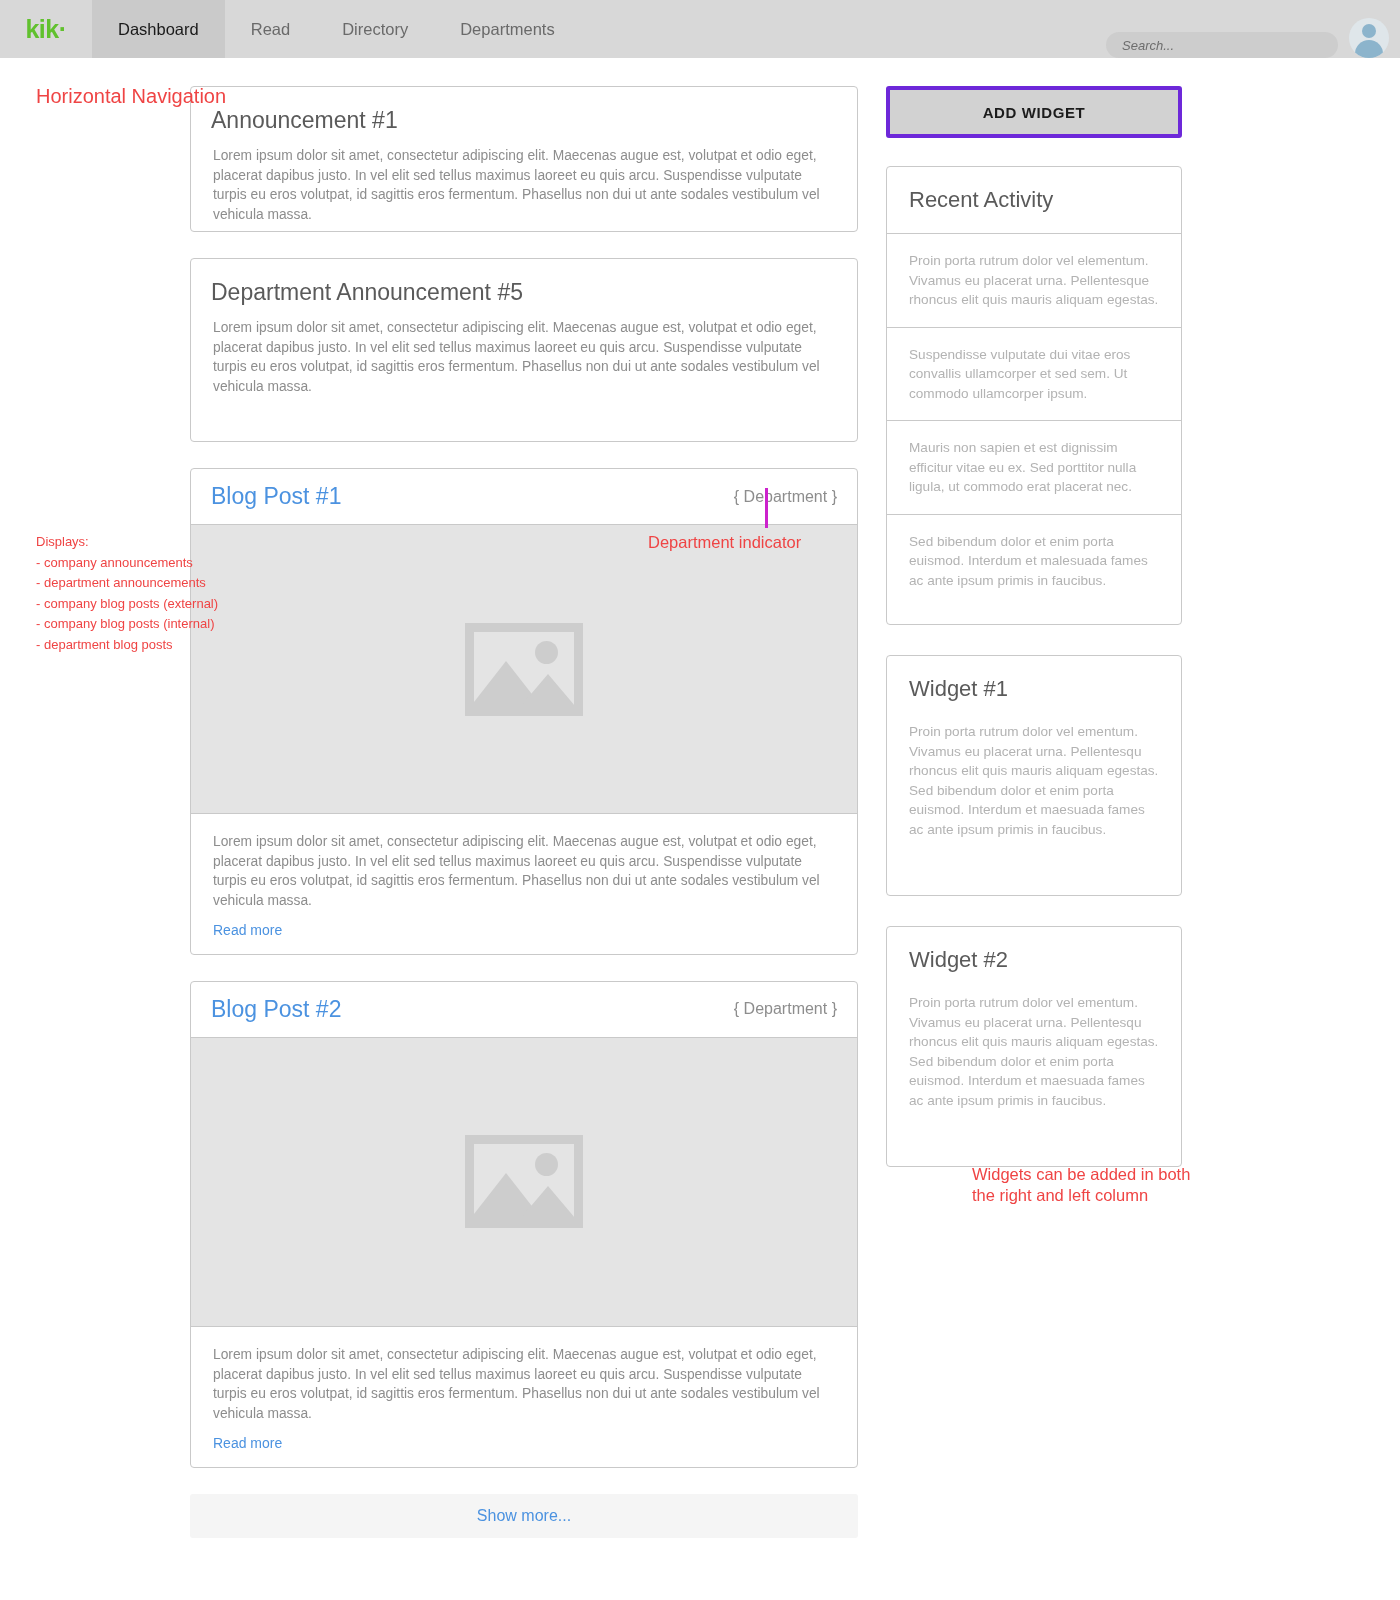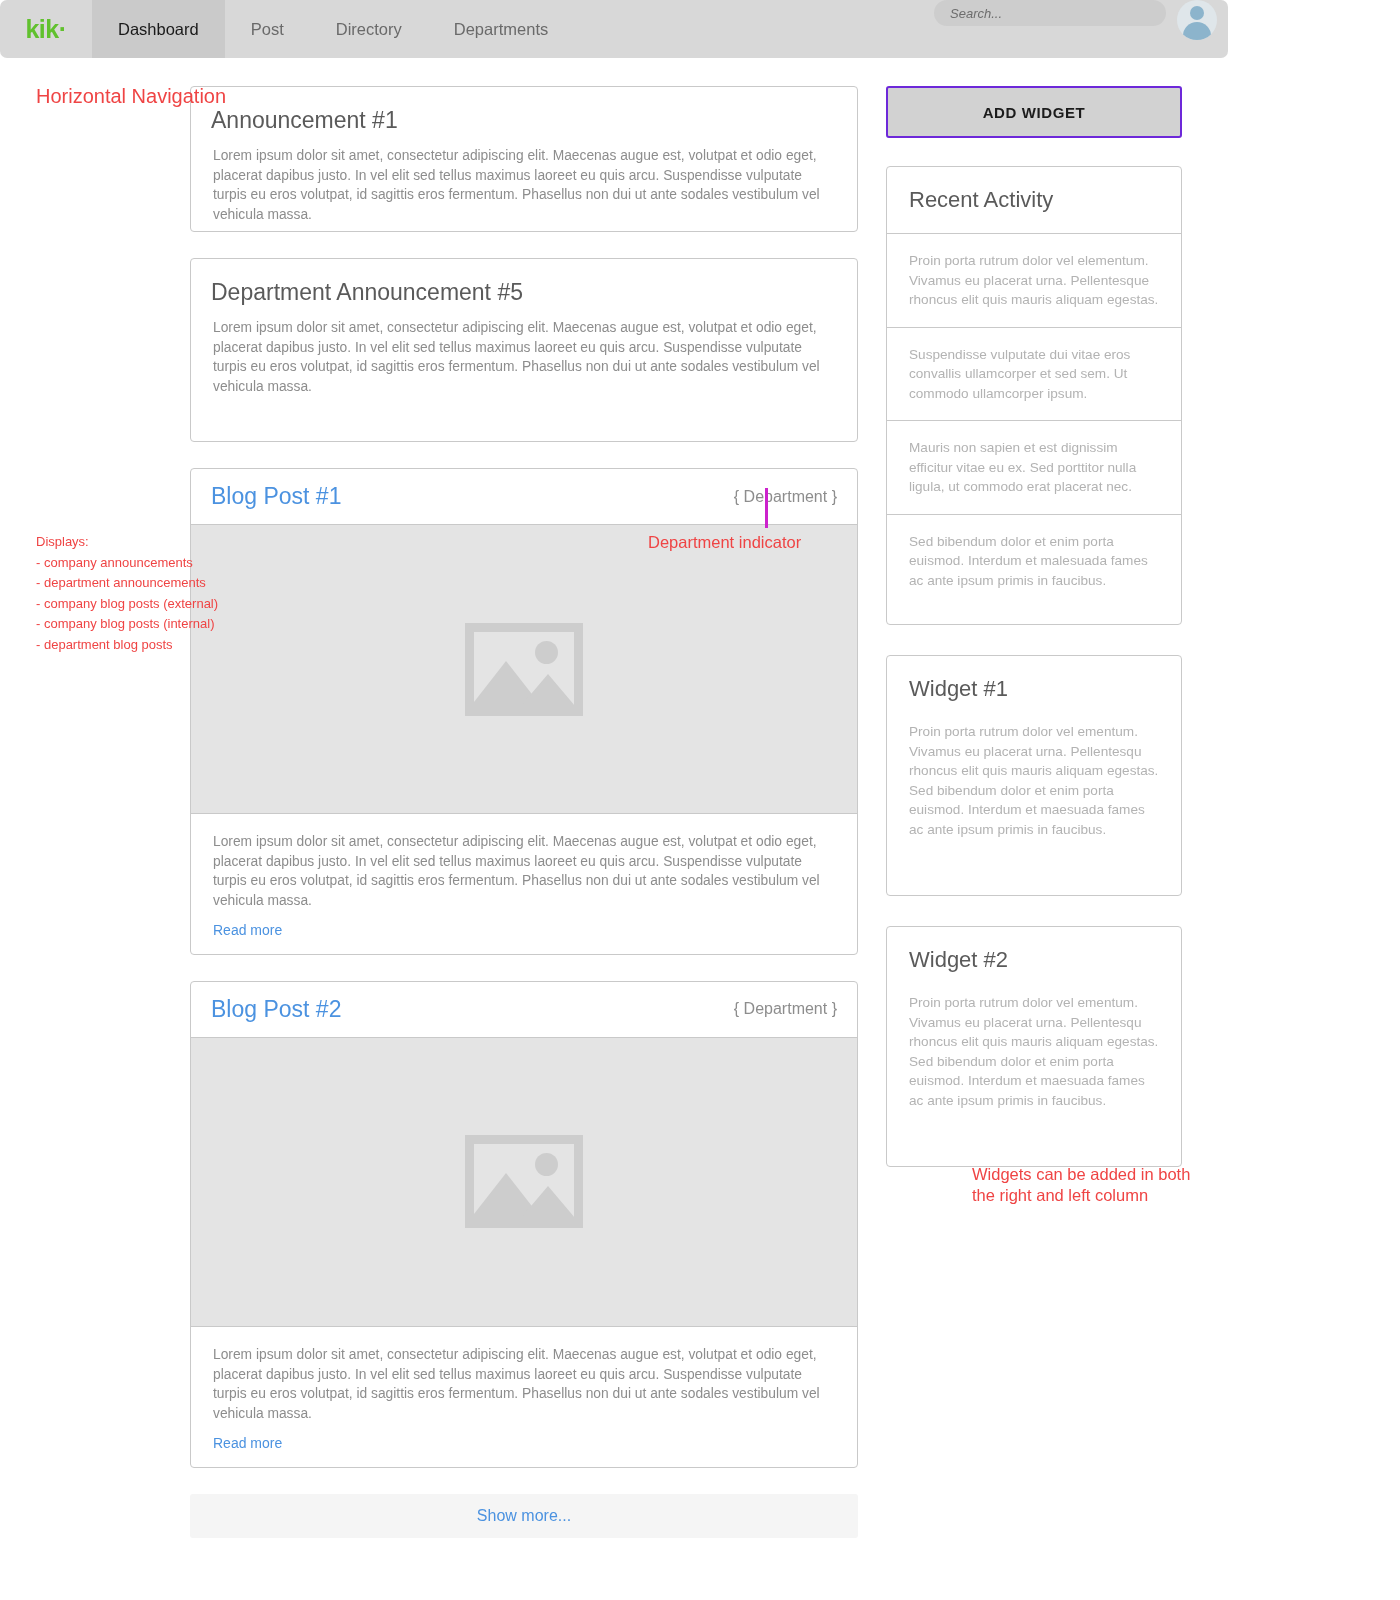"kik·" .navbar { align-items: flex-start -> flex-end; border-radius: 7px -> none; width: 1228px -> 1400px }
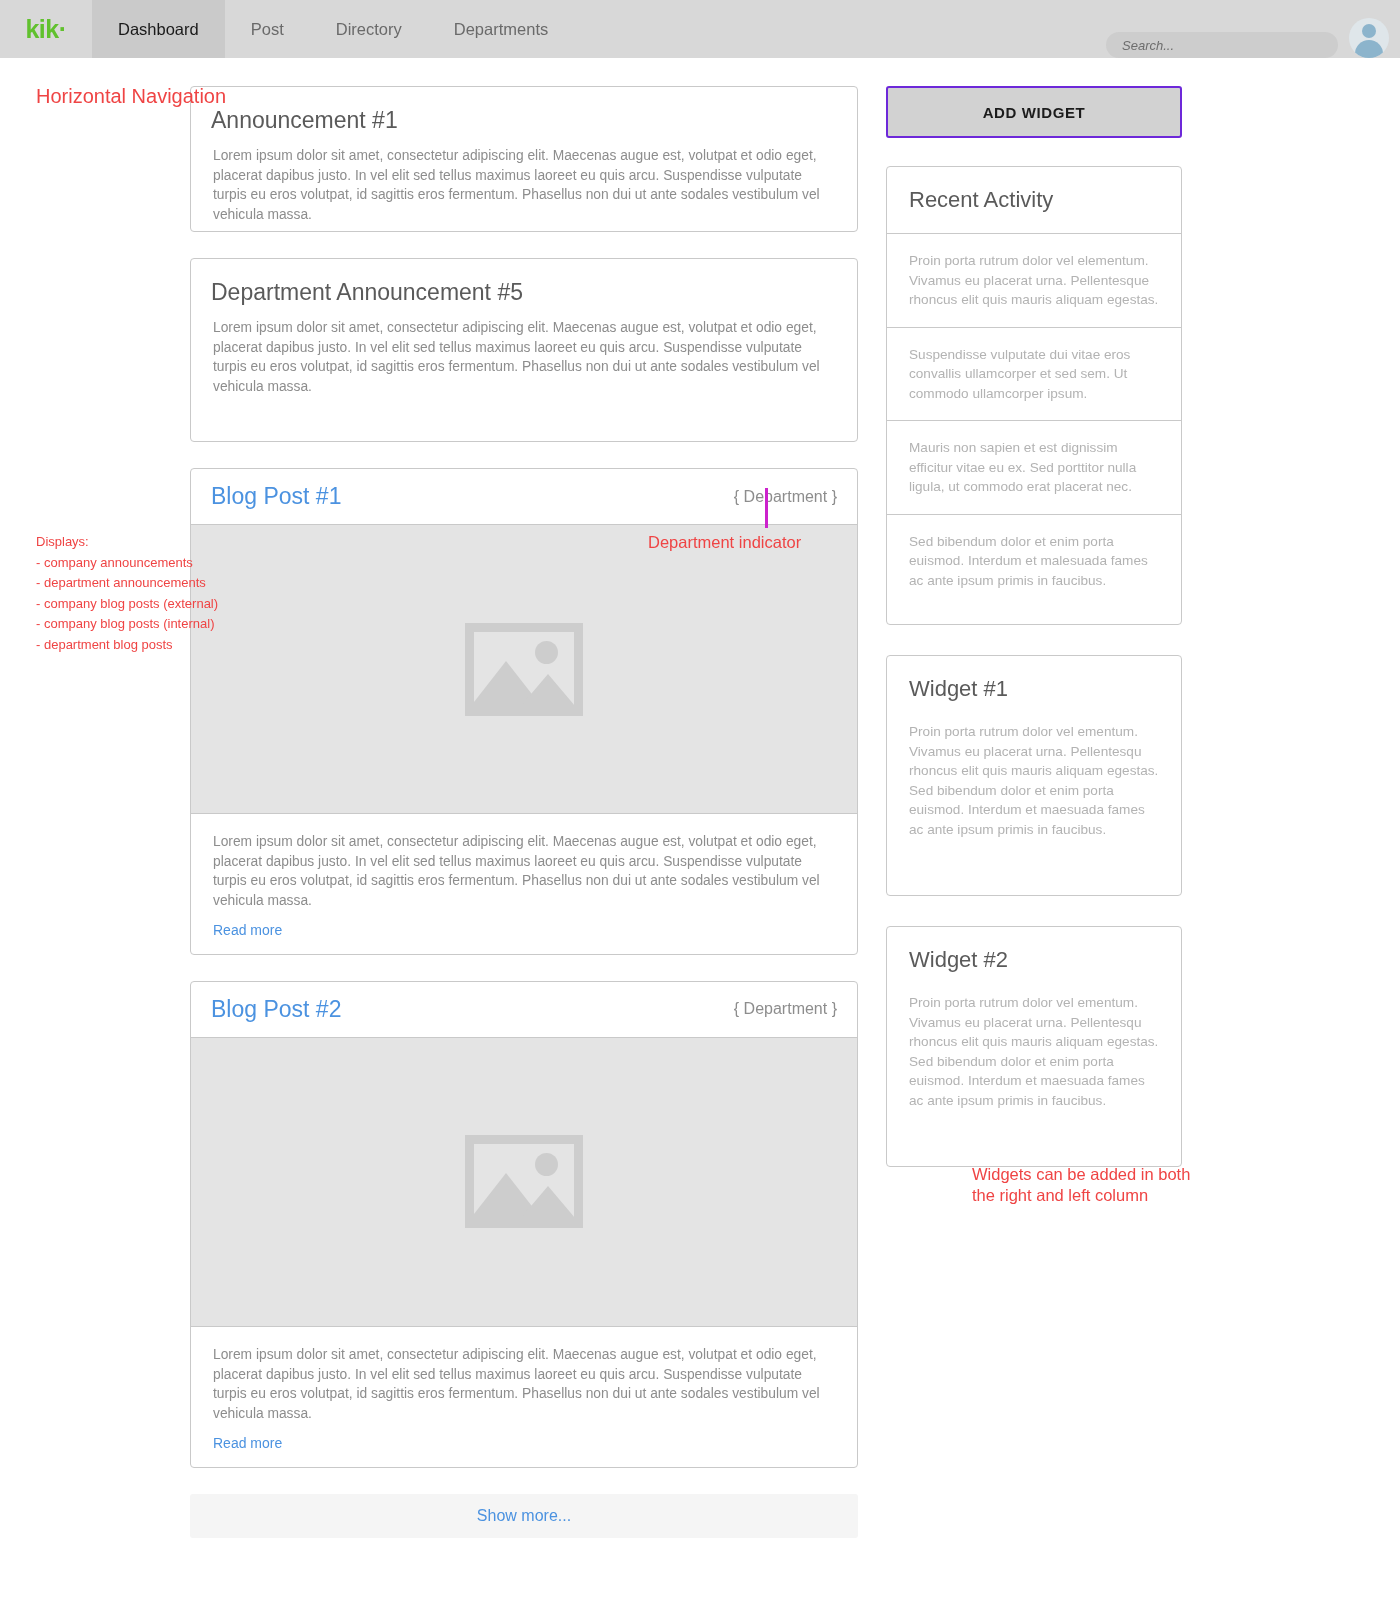"Post" div.nav-item { text: Post -> Read }
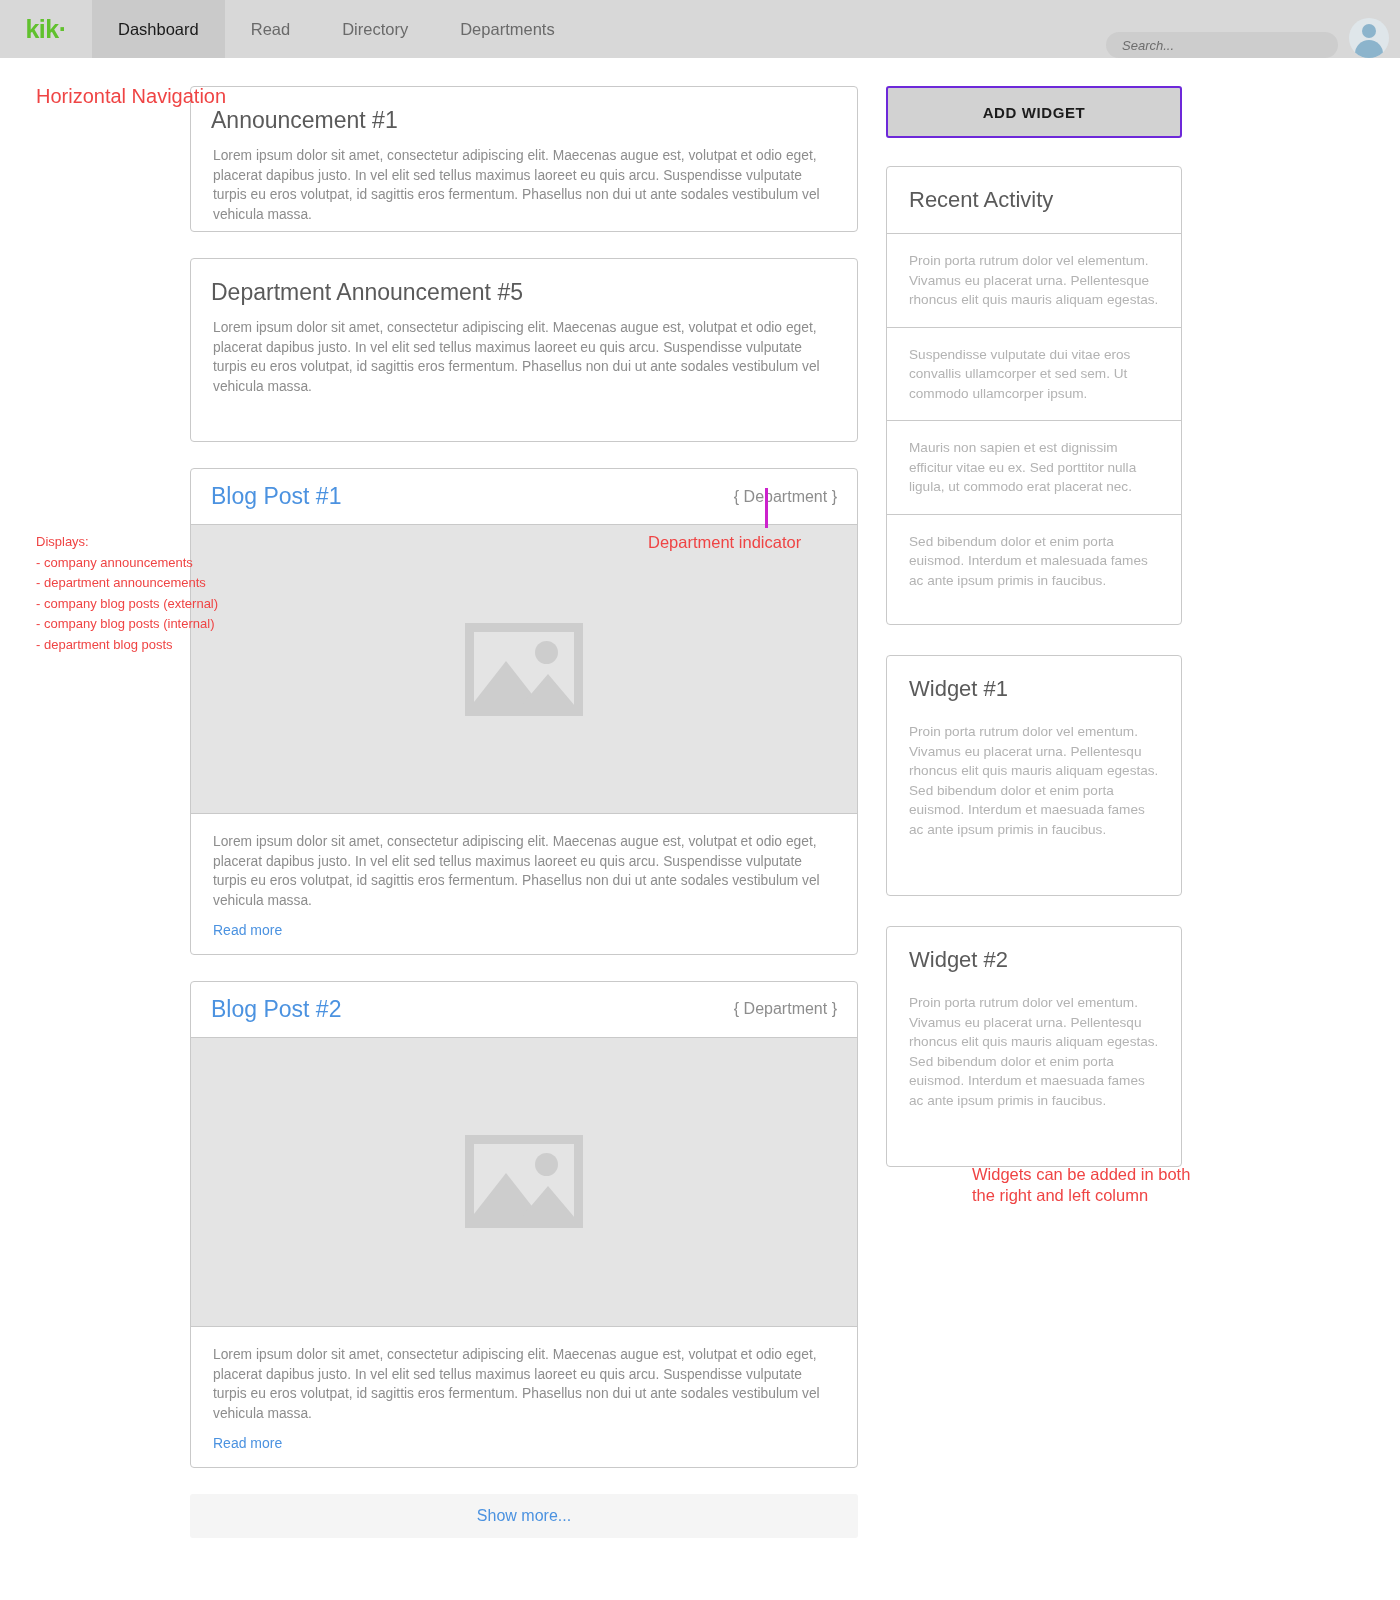"ADD WIDGET" .add-widget { border: 2px solid #6d28d9 -> 4px solid #6d28d9 }
